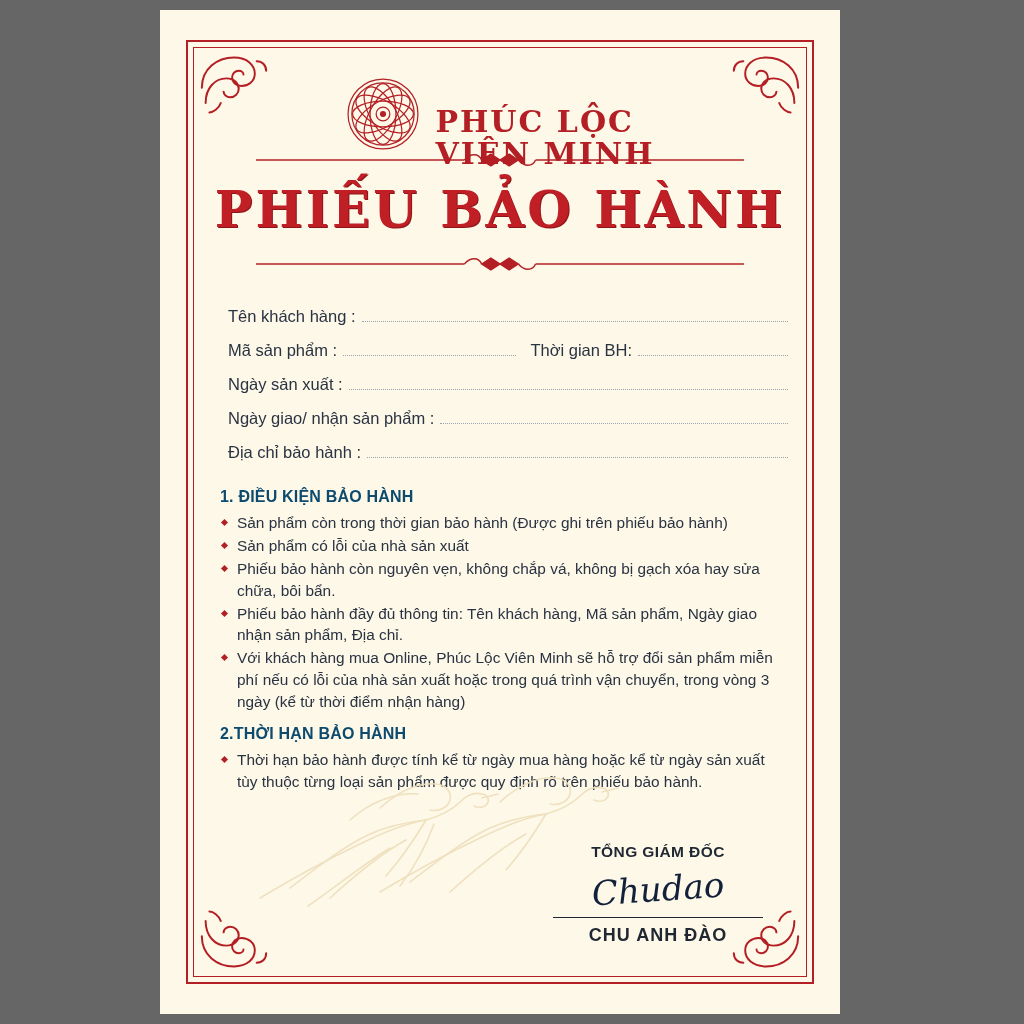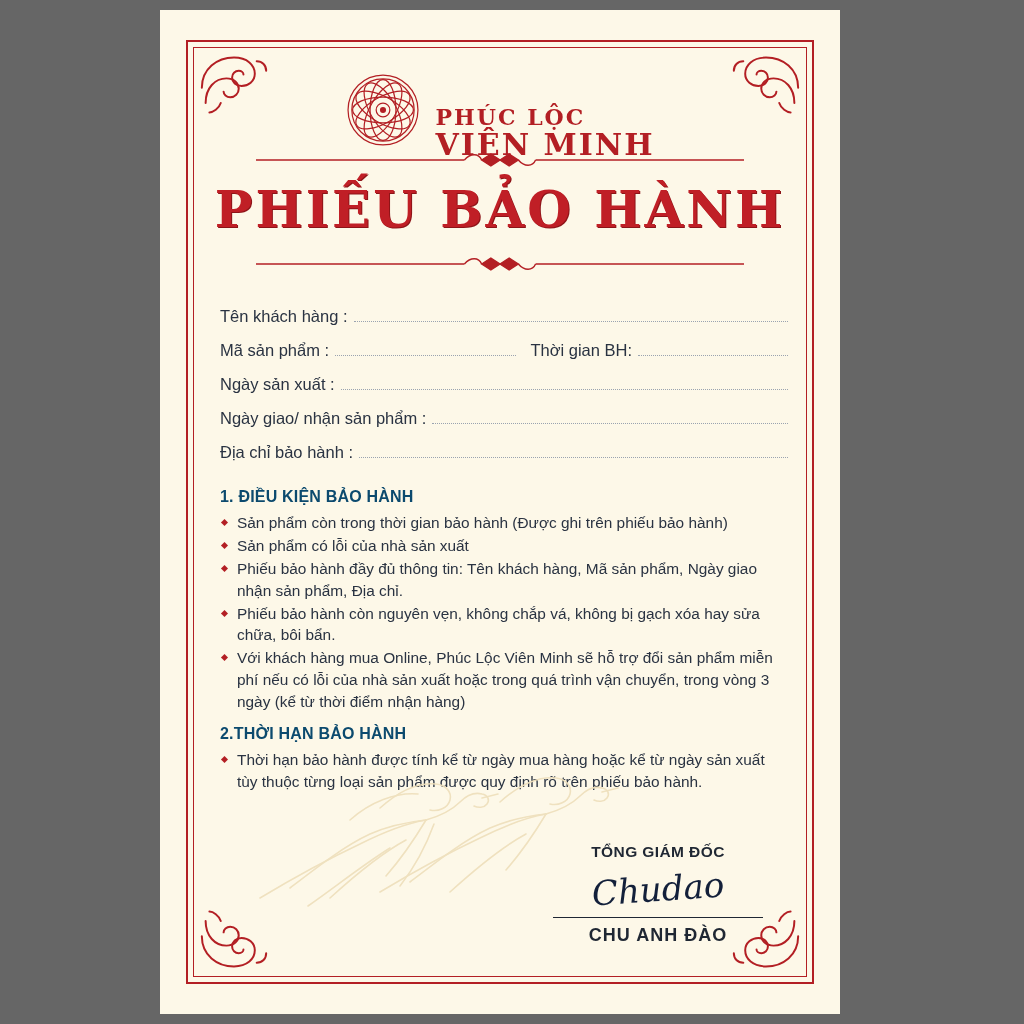"PHÚC LỘC" .brand-line1 { font-size: 22px -> 30px }
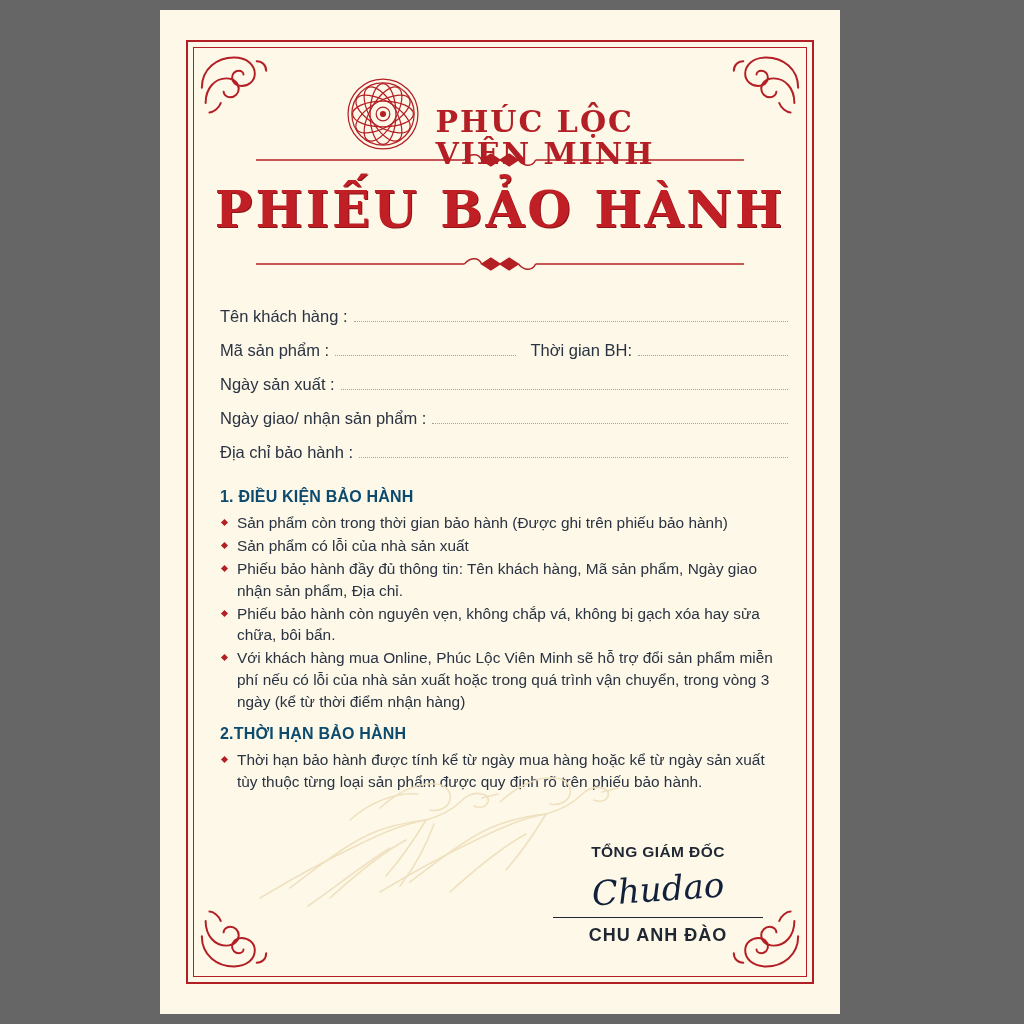"Tên khách hàng :" .fields { left: 60px -> 68px }
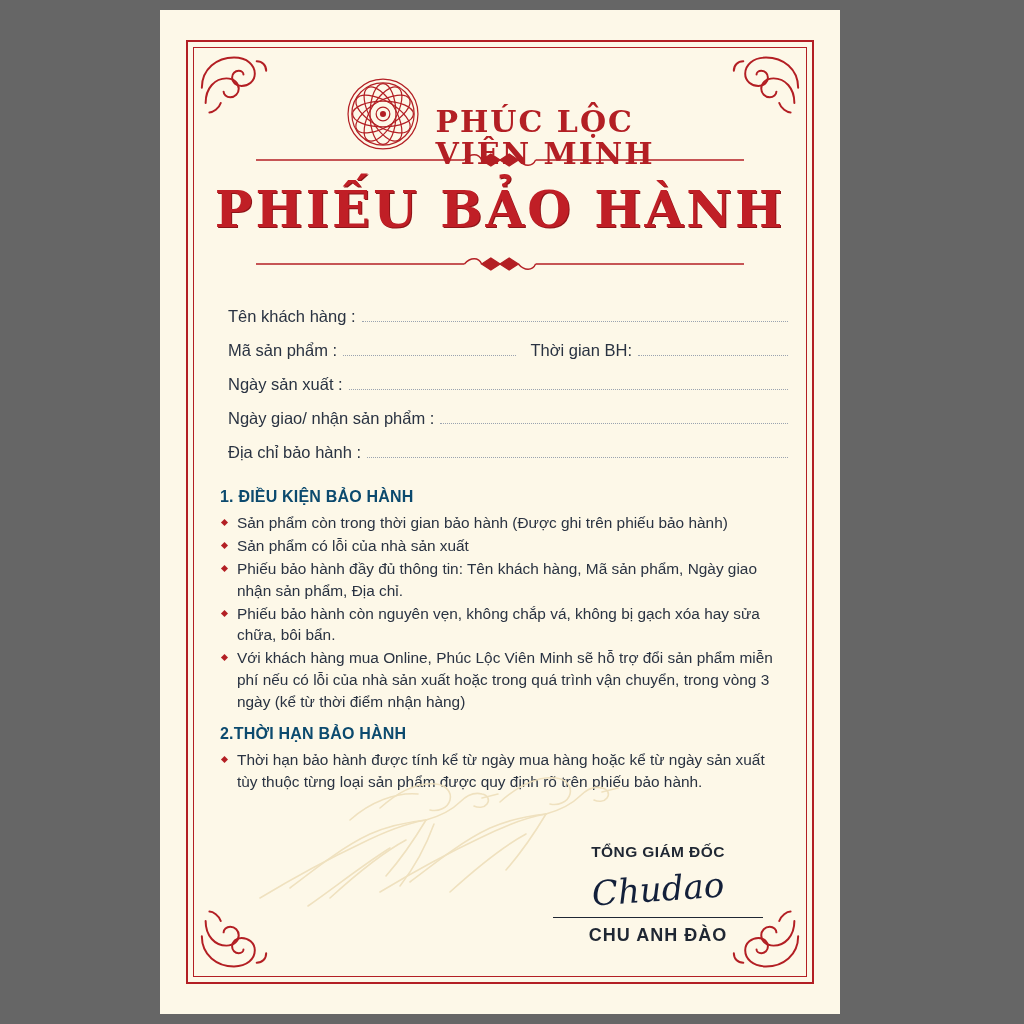"Phiếu bảo hành đầy đủ" li { order: before "Phiếu bảo hành còn nguyên" -> after "Phiếu bảo hành còn nguyên" }
